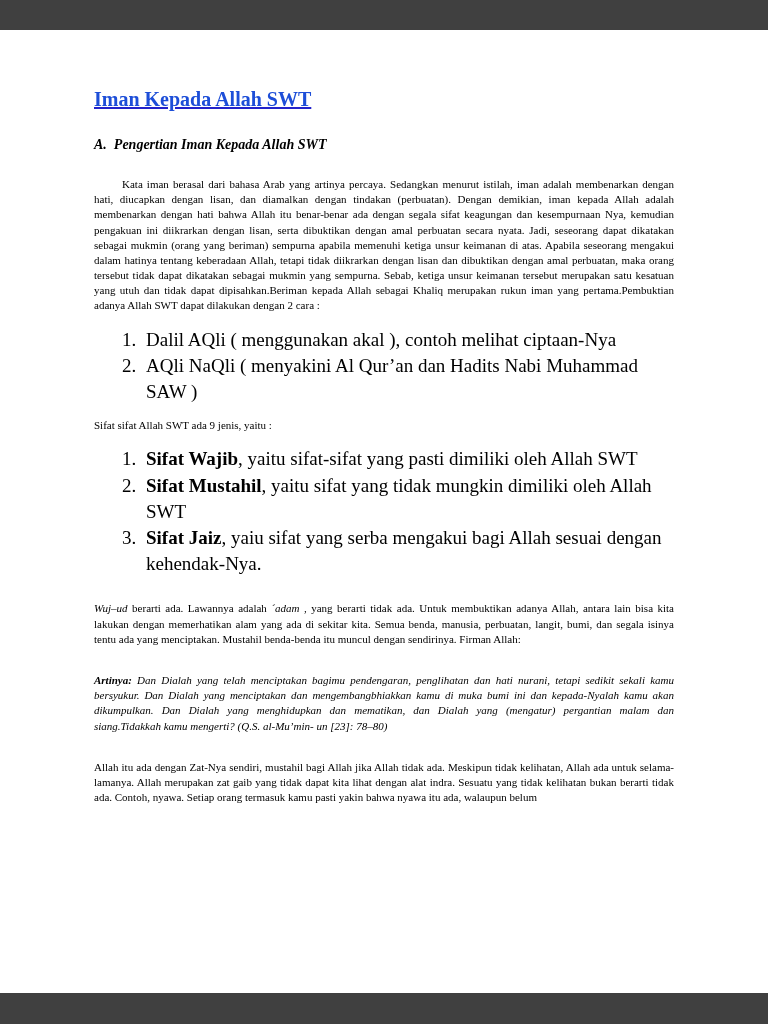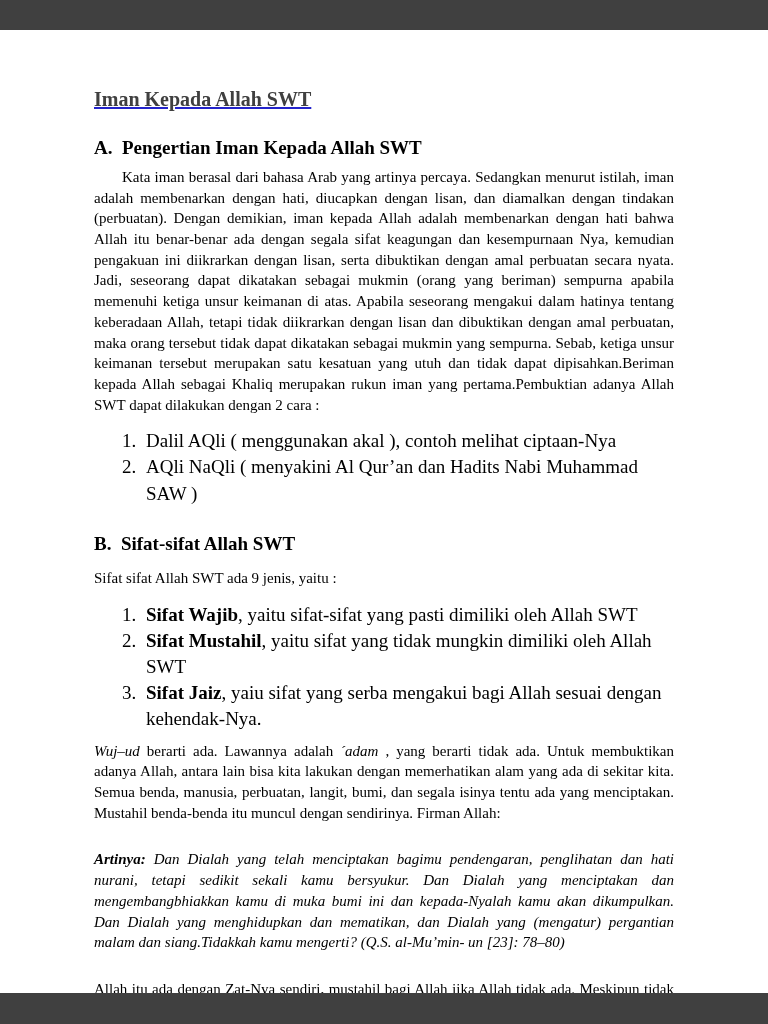"Iman Kepada Allah SWT" .doc-title { color: #404040 -> #1d4ed8 }
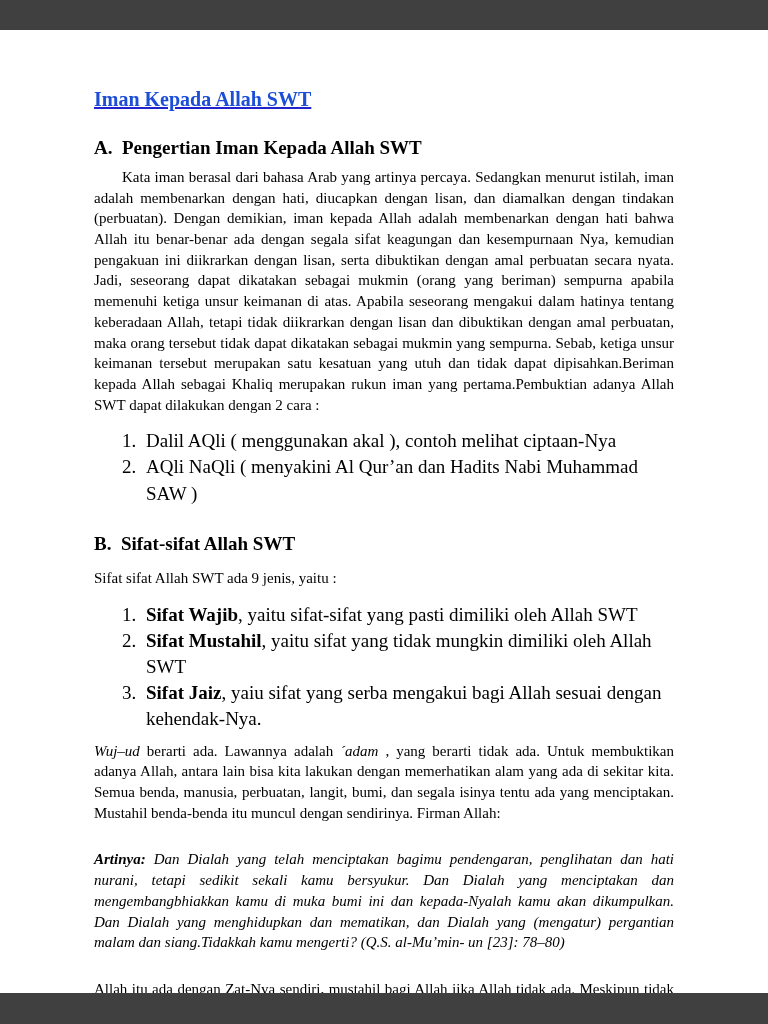"A. Pengertian Iman Kepada Allah" .h { font-size: 19px -> 14px; font-style: none -> italic }
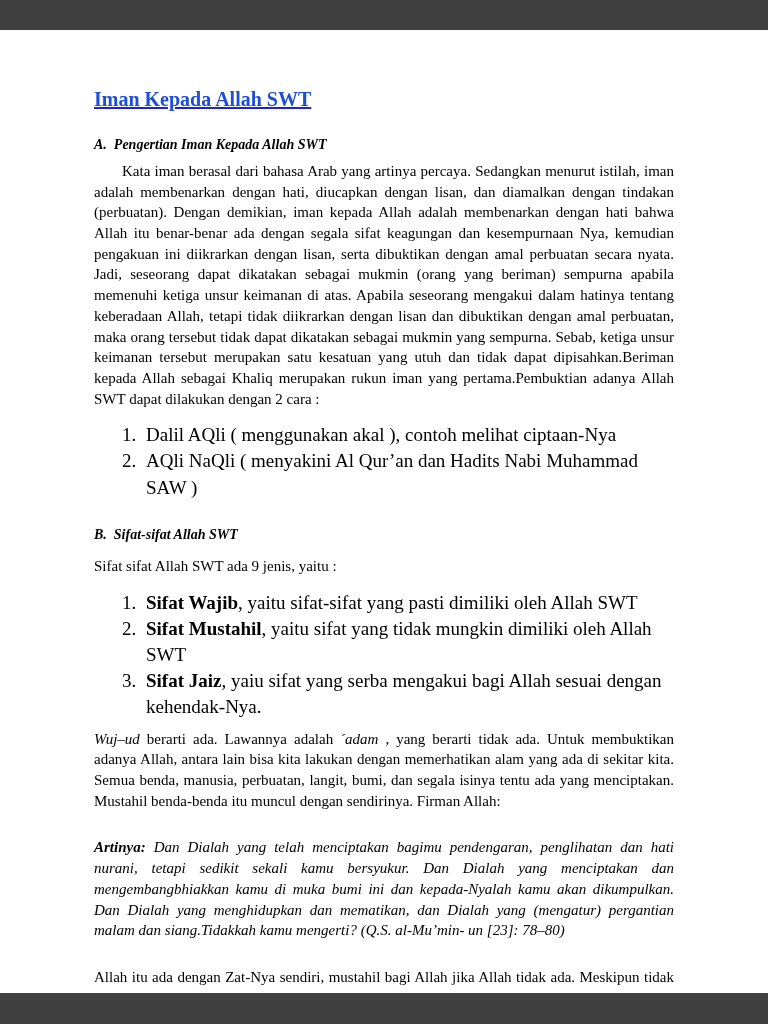"Kata iman berasal dari bahasa" .para { font-size: 15px -> 11px; margin: 8px 0 0 0 -> 24px 0 0 0 }
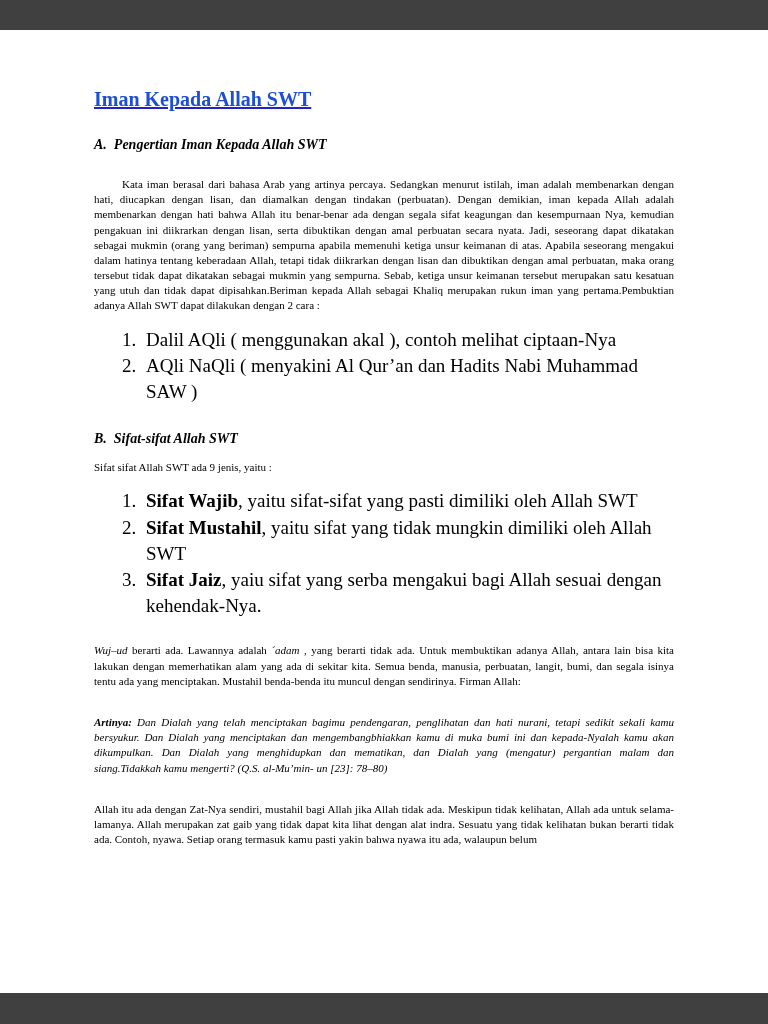"B. Sifat-sifat Allah SWT" h2.h { html: <h2>B.&nbsp; Sifat-sifat Allah SWT</h2> -> none }
